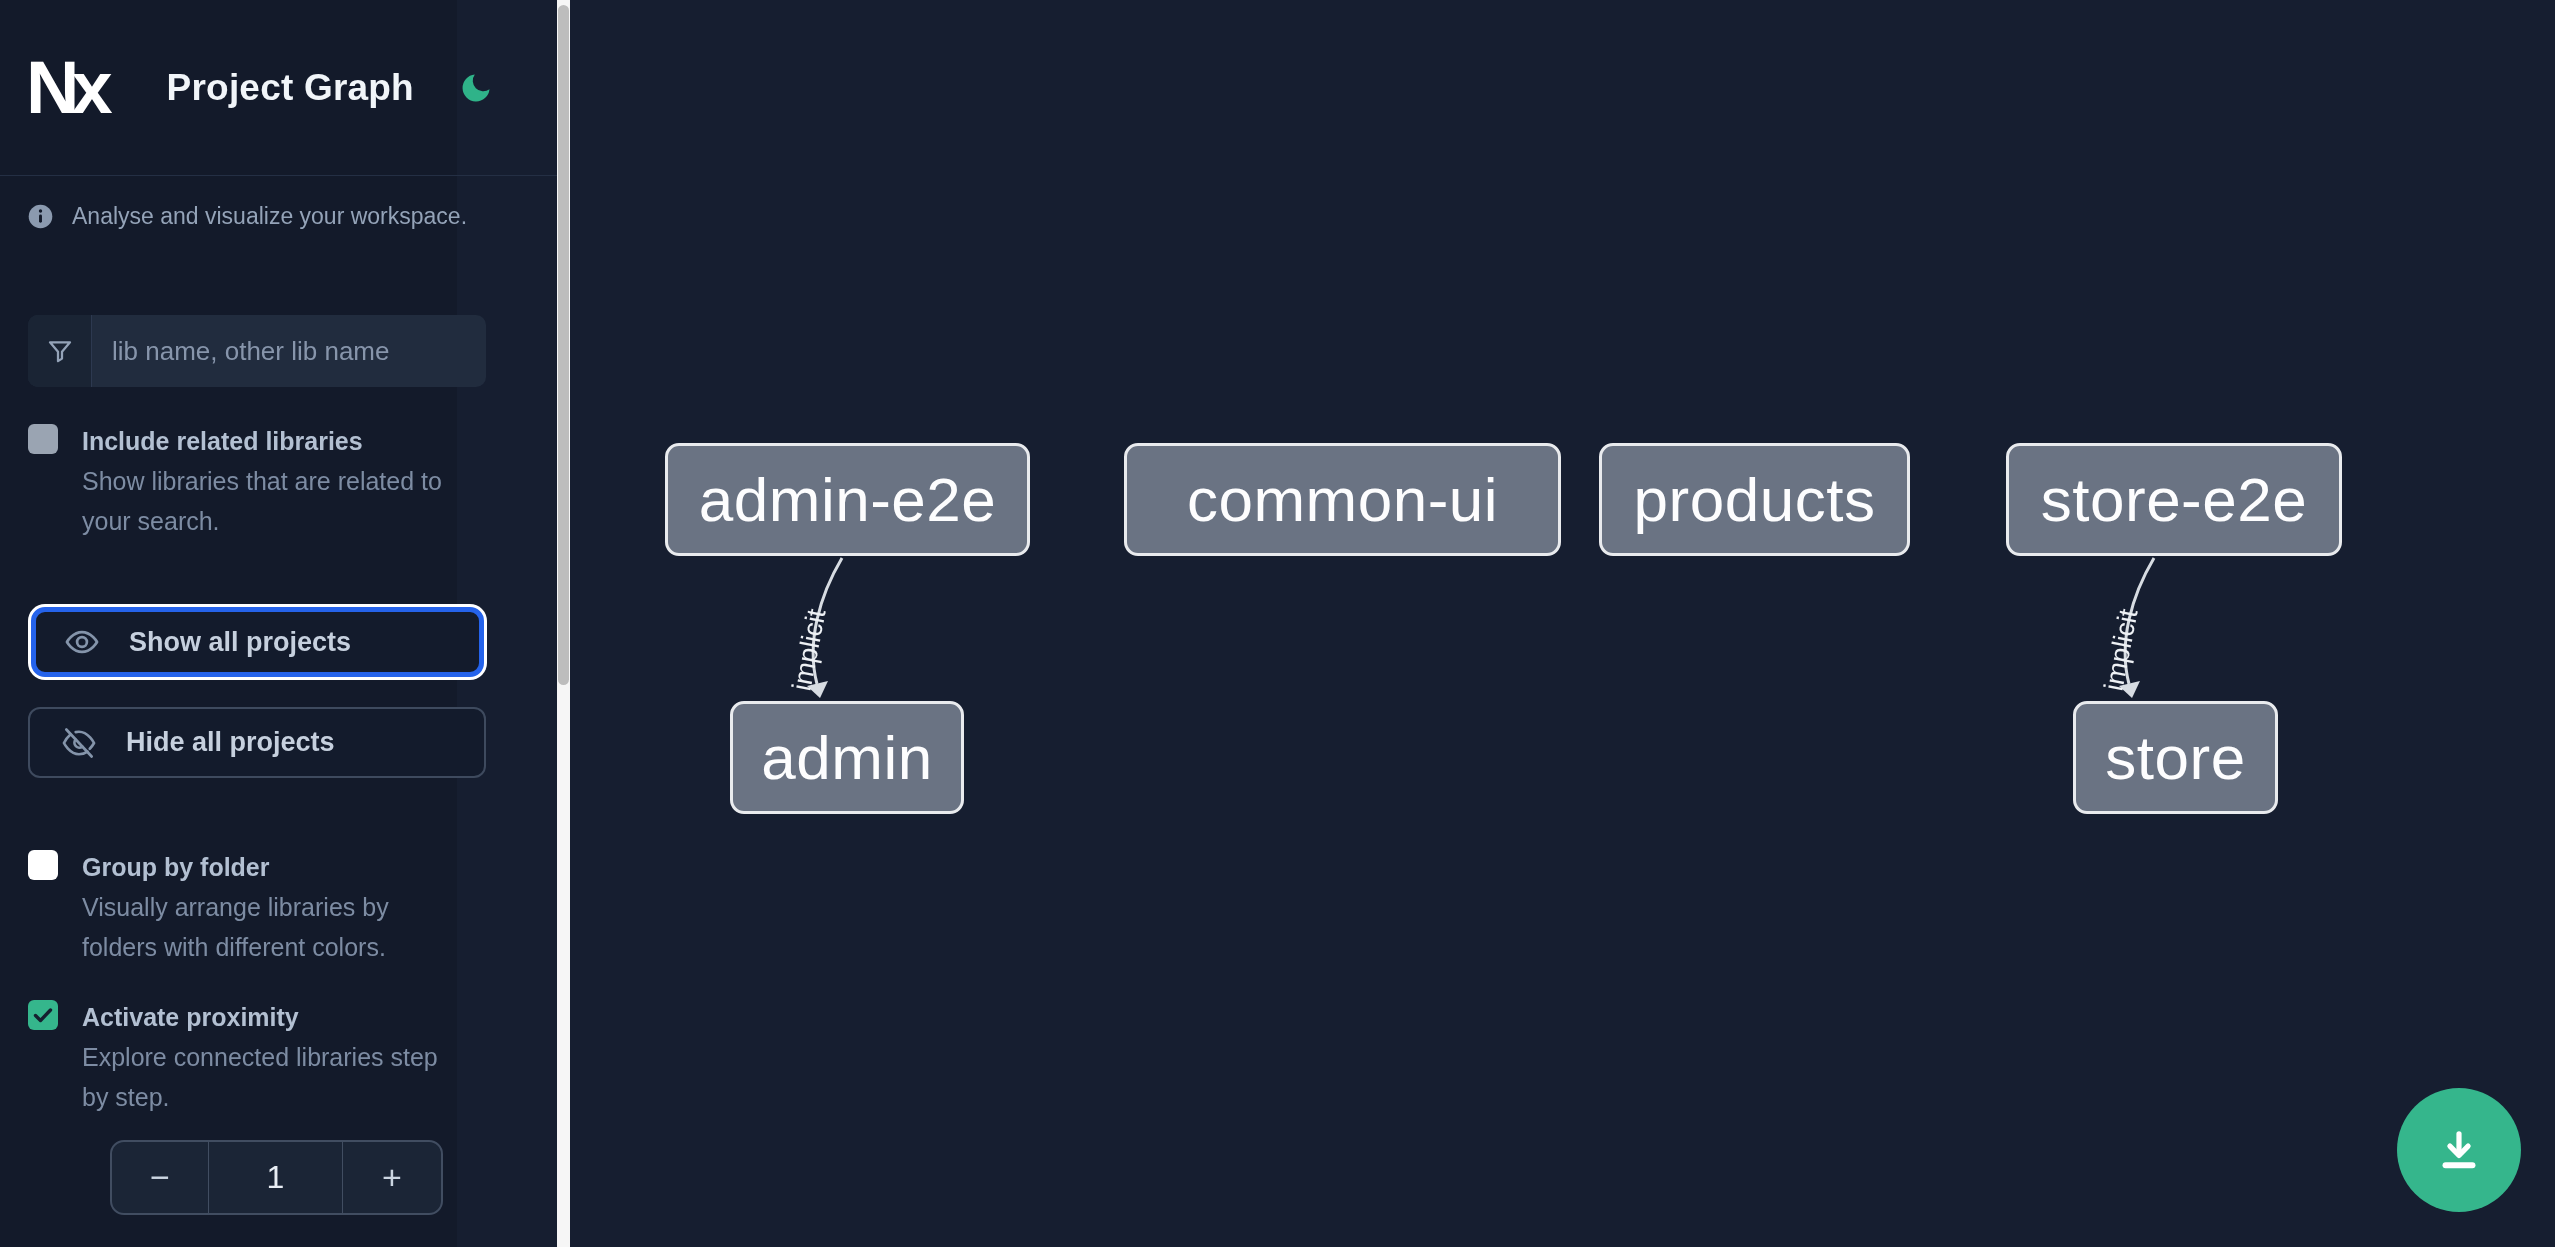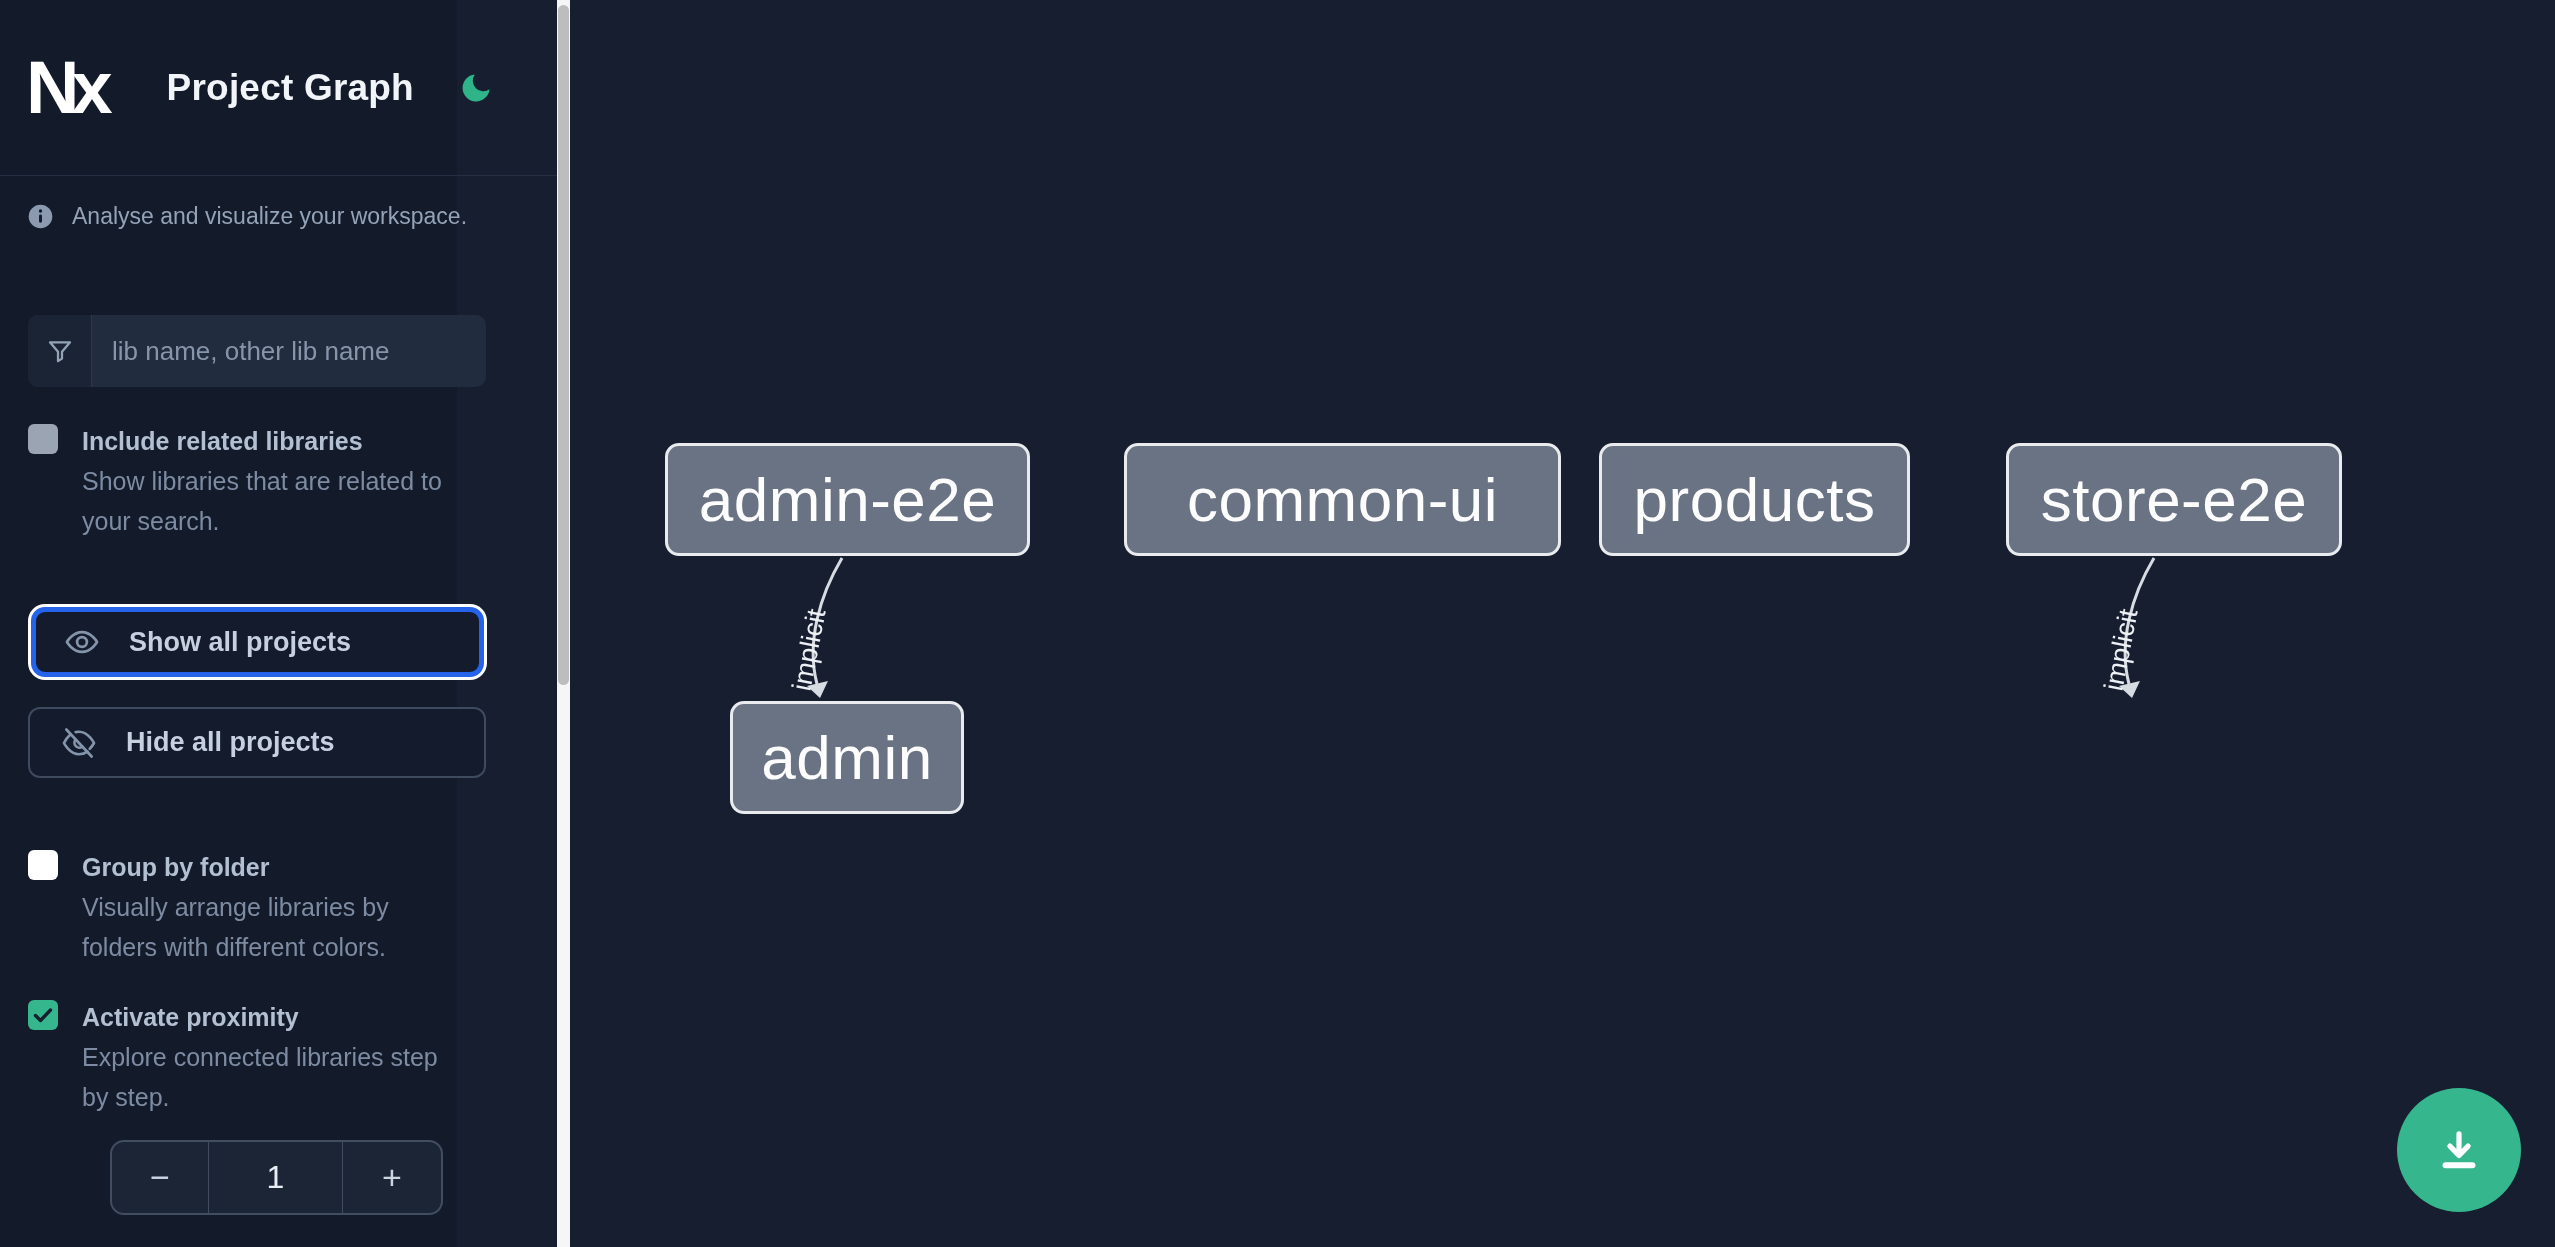"store" div.node { html: none -> <div>store</div> }
